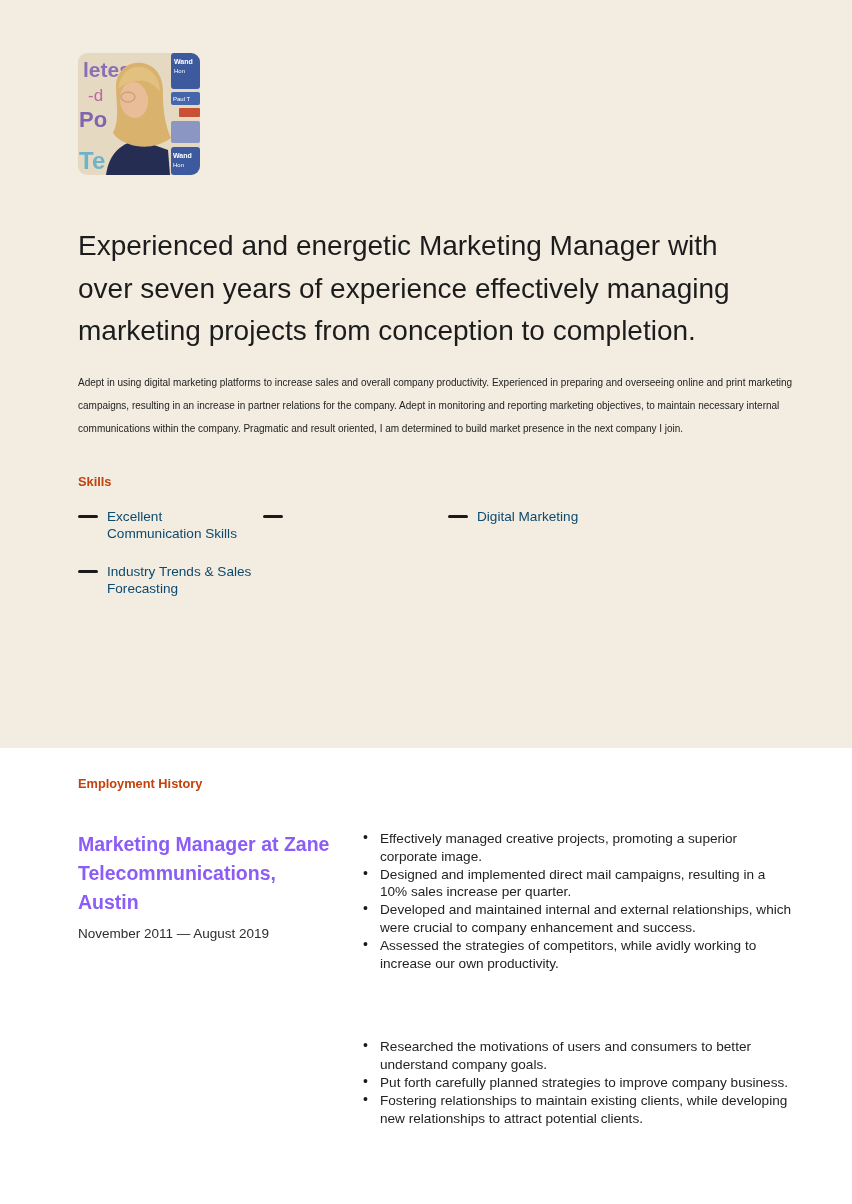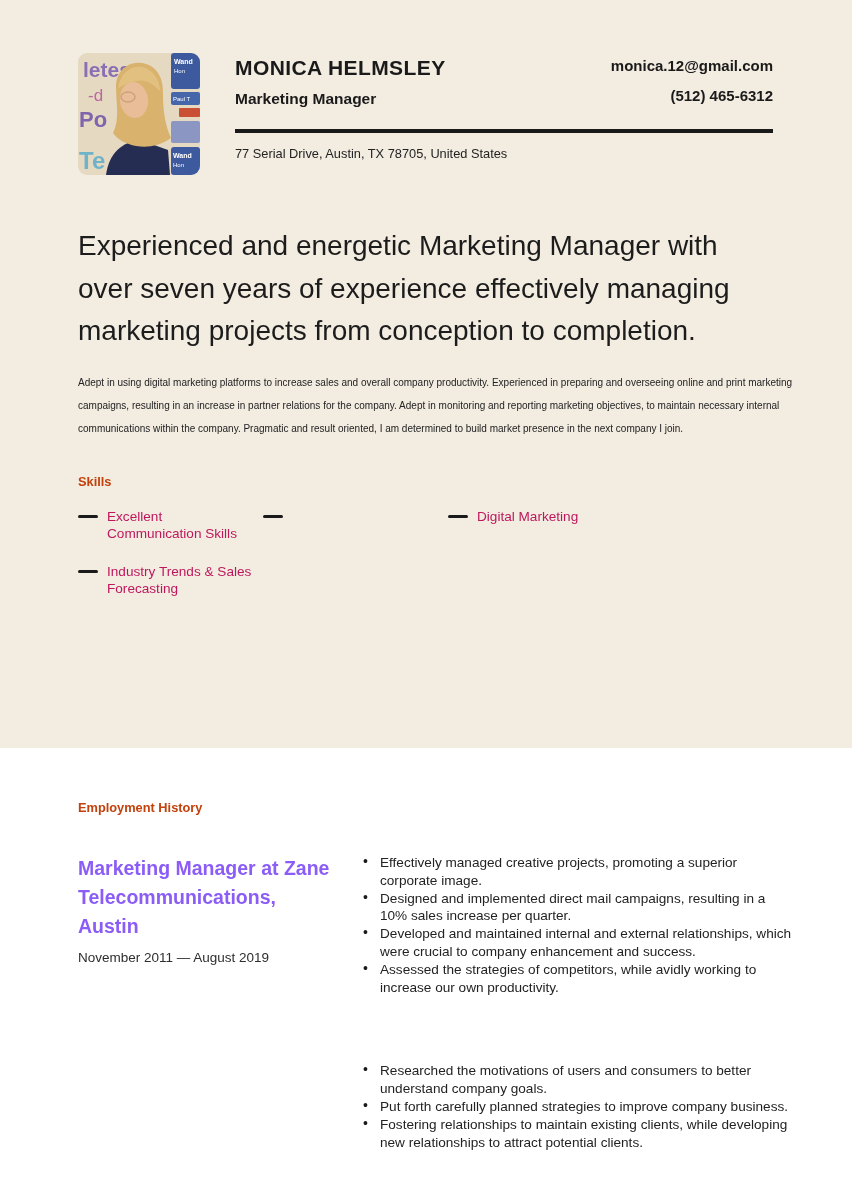"MONICA HELMSLEY" div.header-right { html: <div> <div> <div> <div>MONICA HELMSLEY</div> <div>Marketing Manager</div> </div> <div> <div>monica.12@gmail.com</div> <div>(512) 465-6312</div> </div> </div> <div></div> <div>77 Serial Drive, Austin, TX 78705, United States</div> </div> -> none }
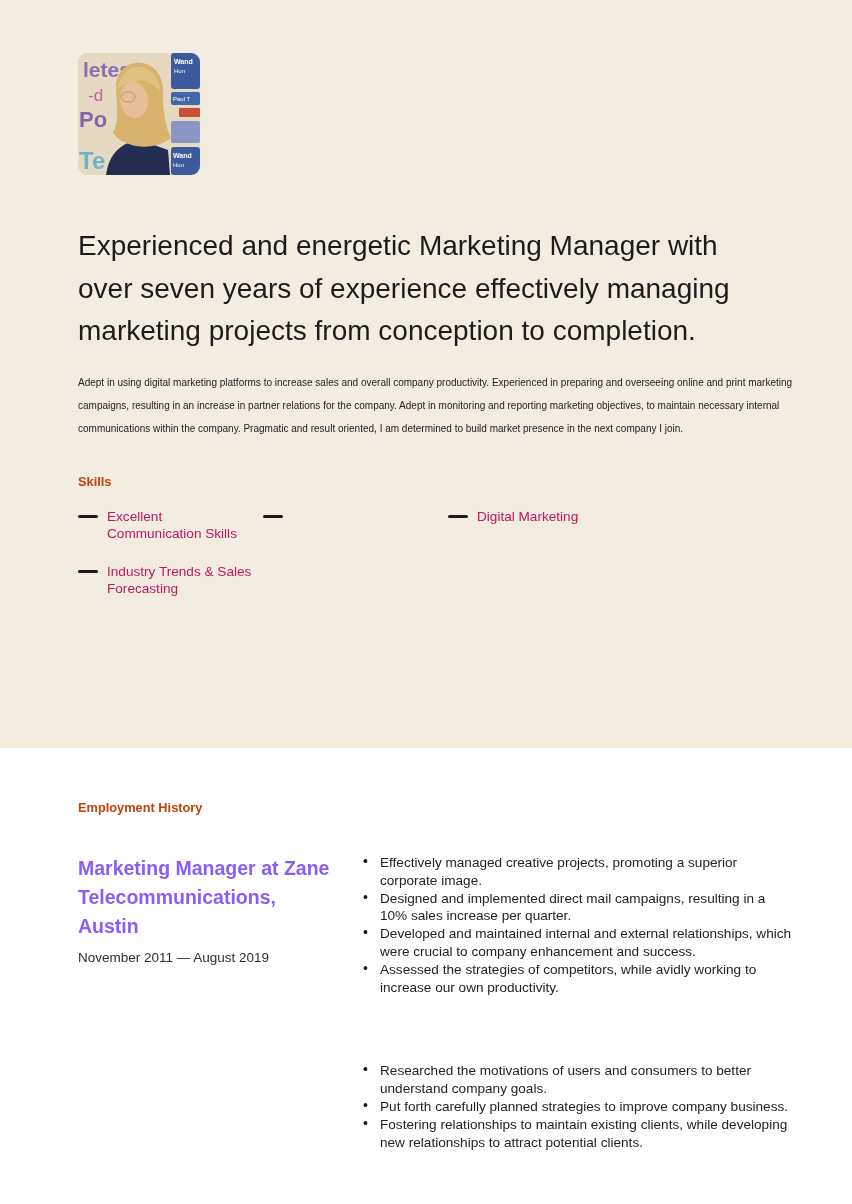"Excellent Communication Skills" .skill-item .skill-text { color: #be185d -> #0c4a6e }
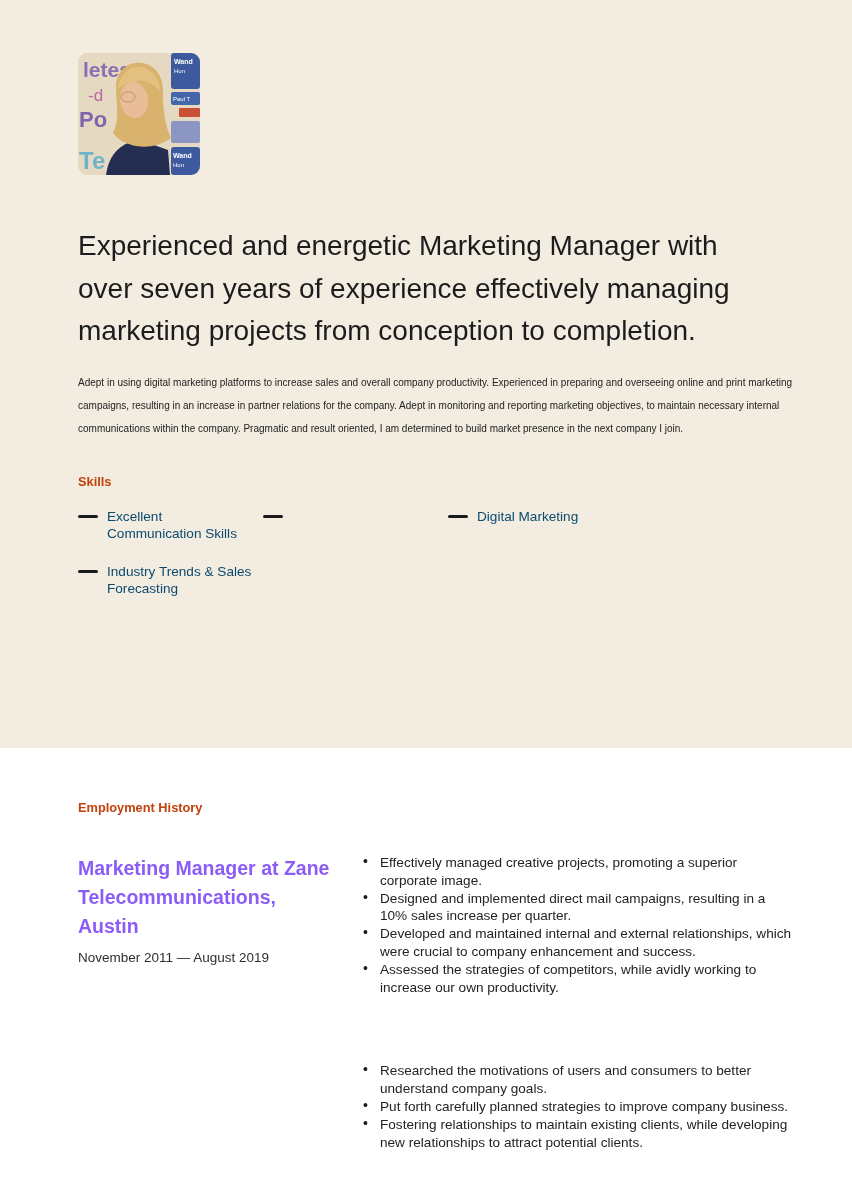"Employment History" .bottom { padding: 52px 57px 0 78px -> 28px 57px 0 78px }
